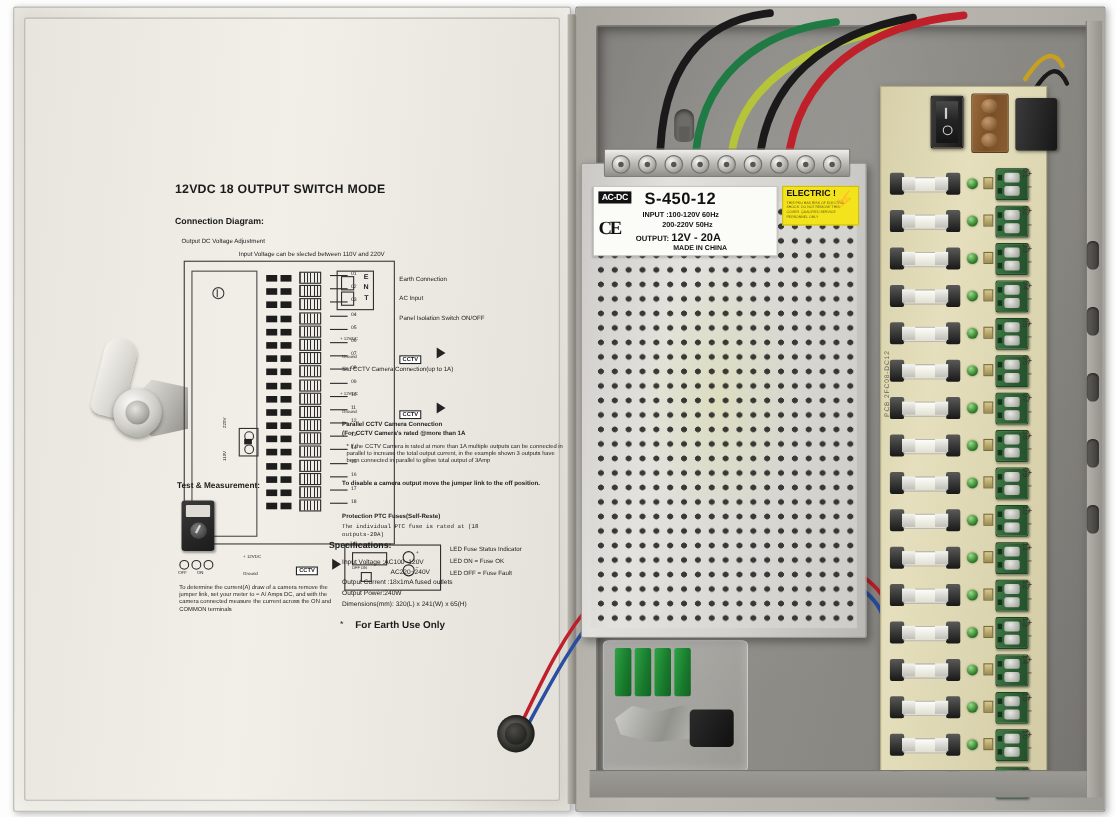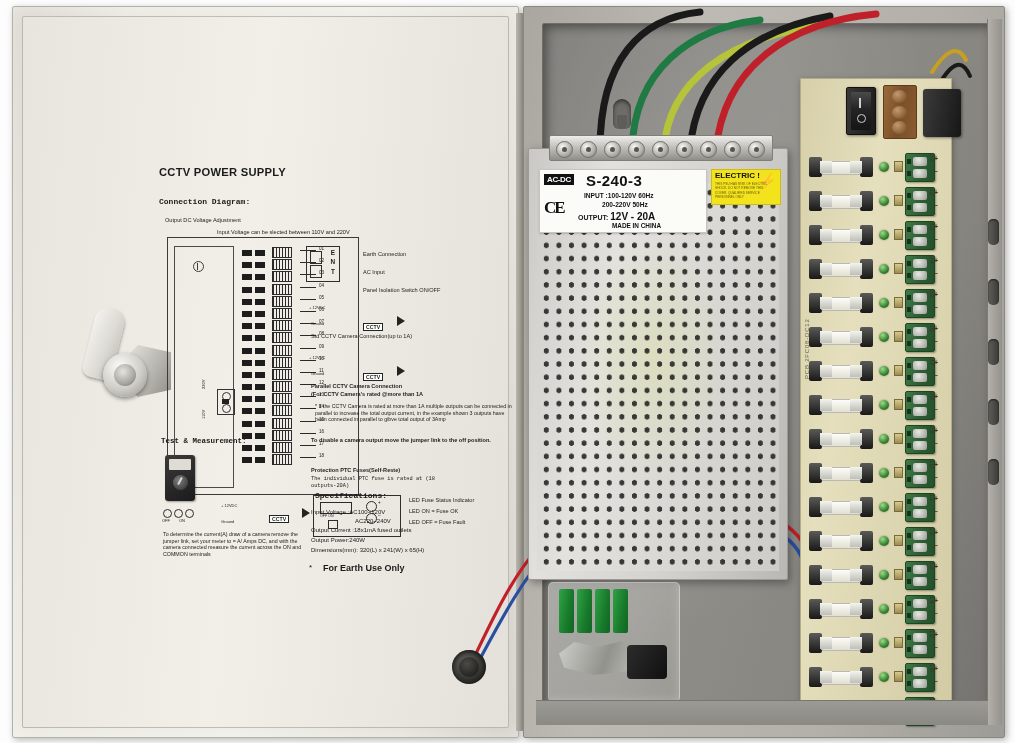"12VDC 18 OUTPUT SWITCH MODE" div.lb-title { html: none -> <div>12VDC 18 OUTPUT SWITCH MODE</div> }
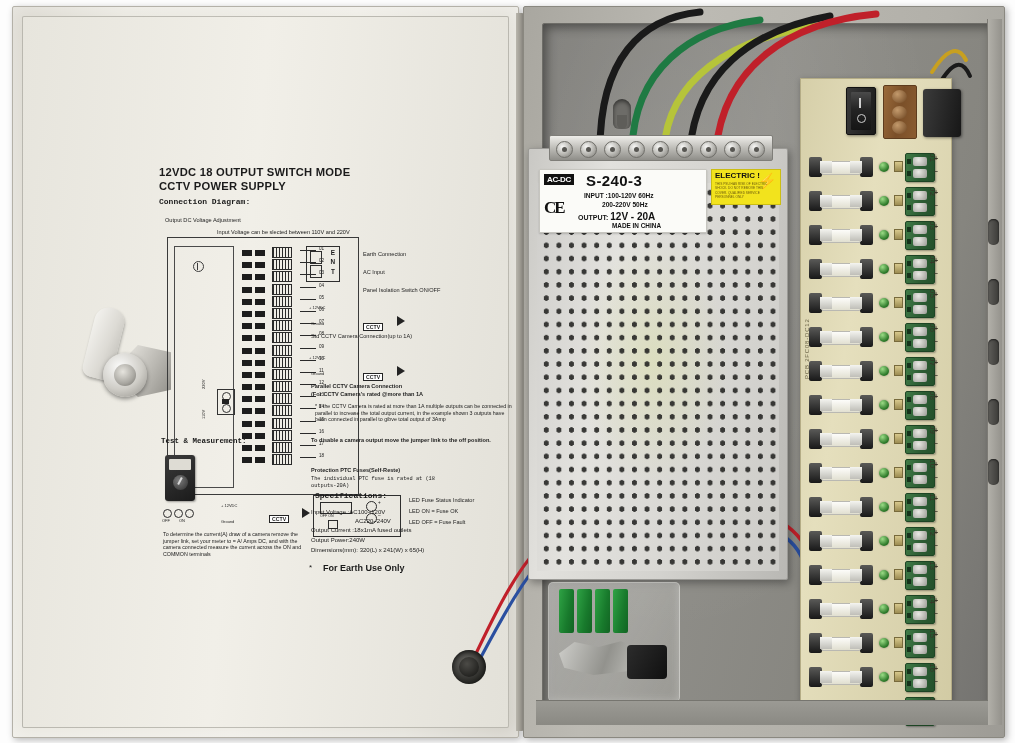"CCTV POWER SUPPLY" div.lb-title { html: <div>CCTV POWER SUPPLY</div> -> none }
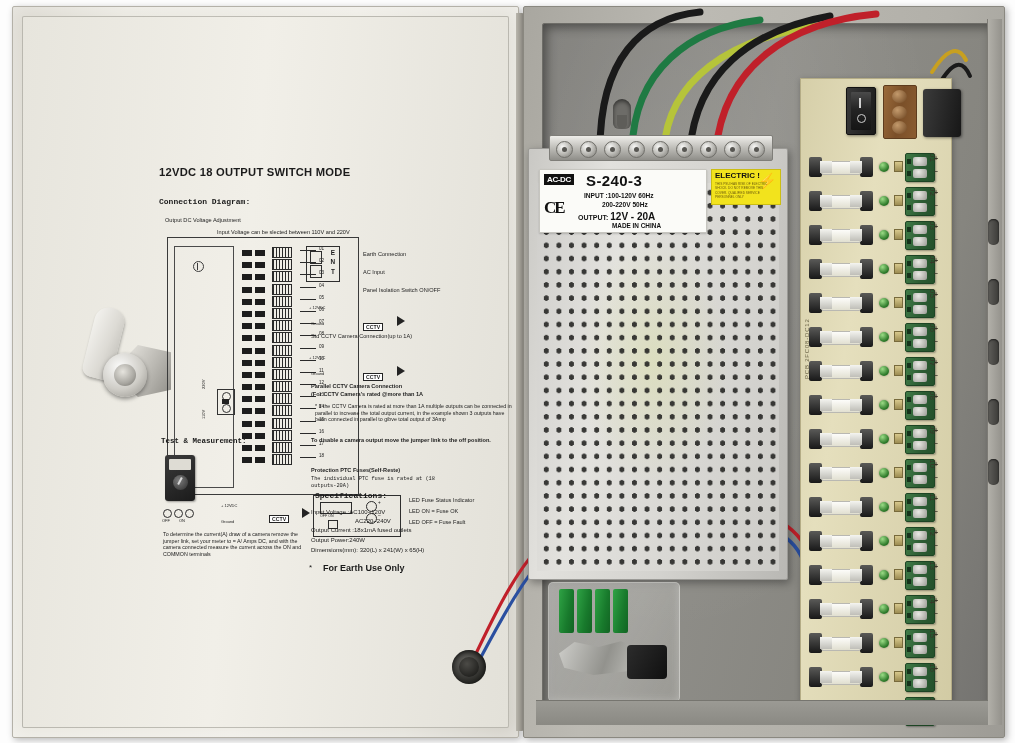"S-240-3" div.model { text: S-240-3 -> S-450-12 }
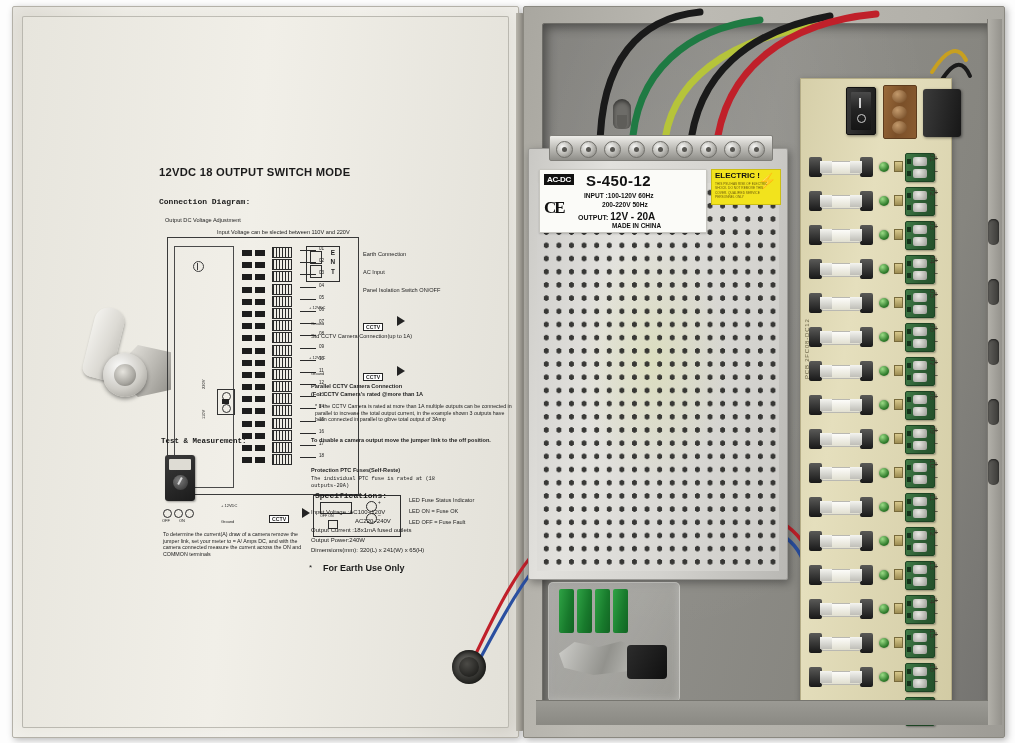"Connection Diagram:" .lb-sub { font-family: Liberation Mono, monospace -> none }
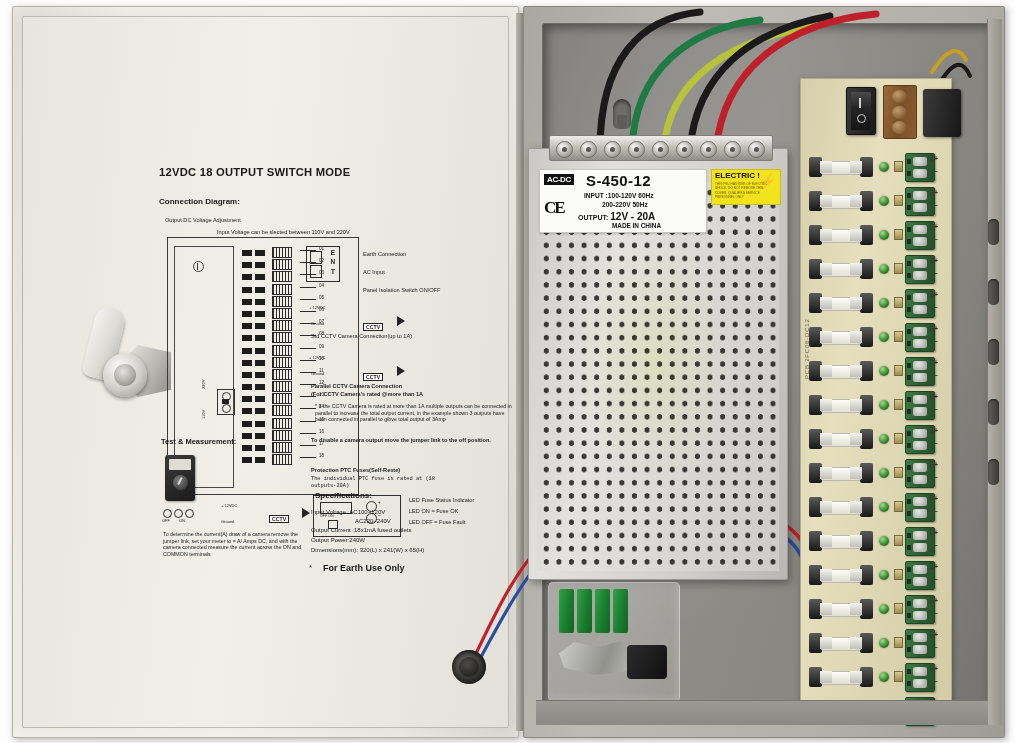"Specifications:" div.lb-sub { left: 156px -> 140px }
